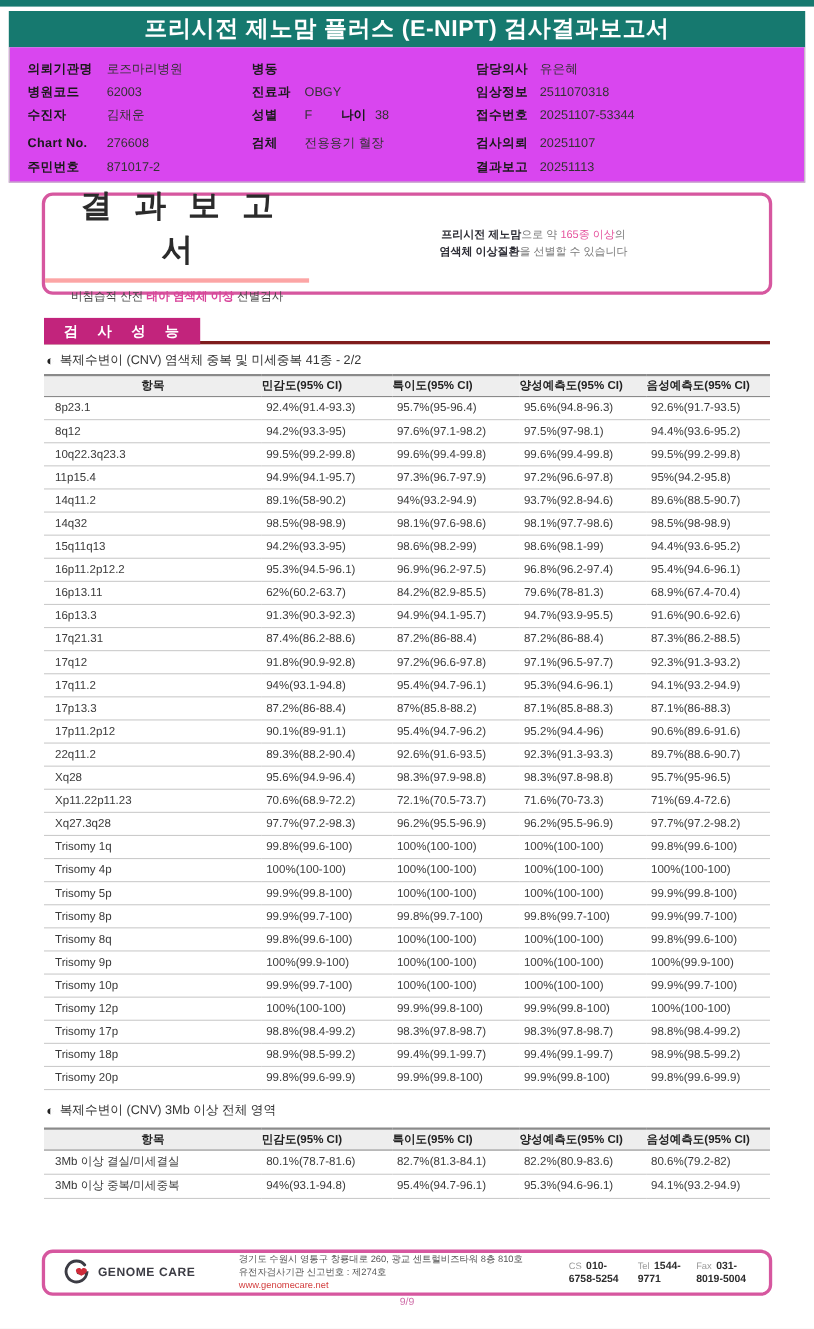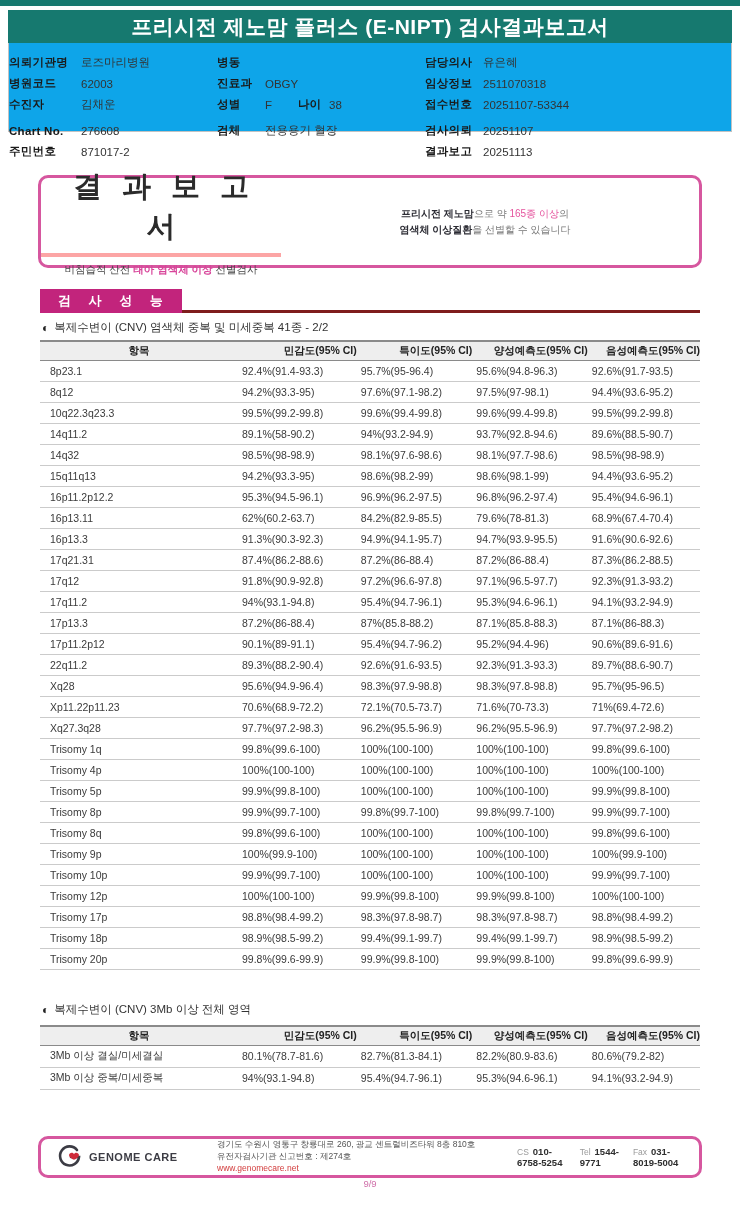"의뢰기관명" .info-panel { background: #0ea5e9 -> #d946ef; height: 89px -> 123px; padding: 9px 14px 0 0 -> 9px 14px 0 16px }
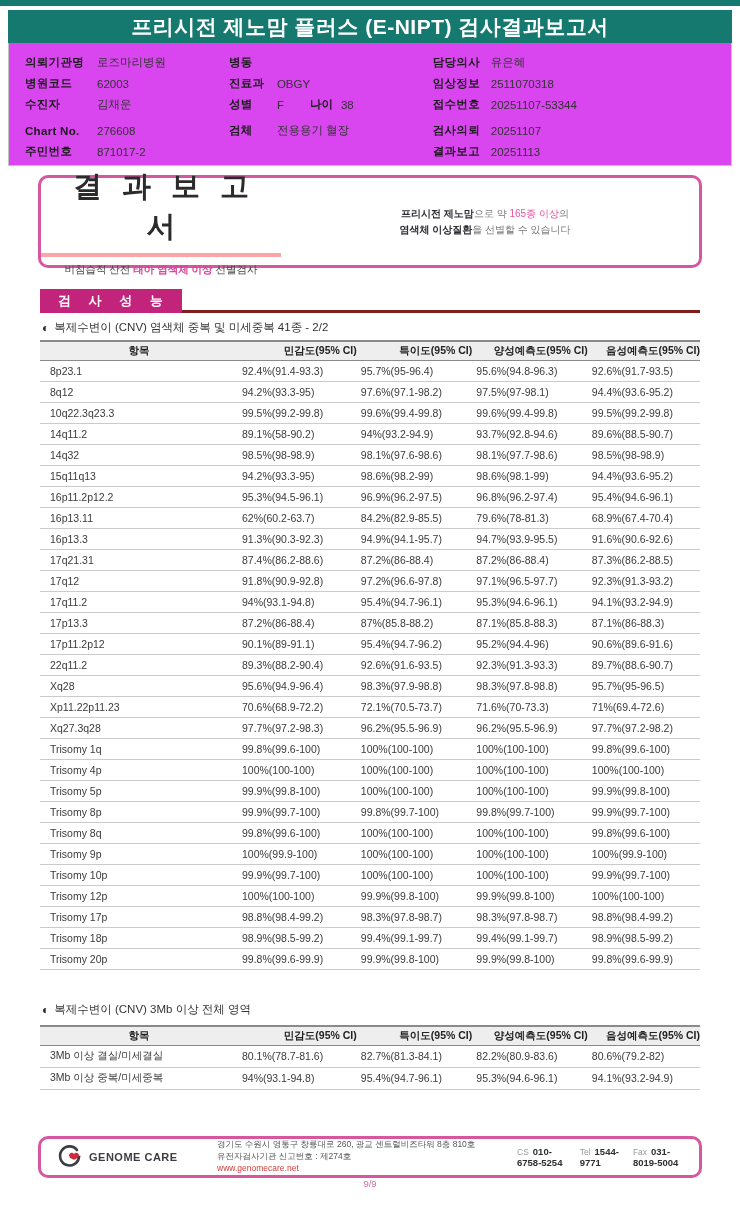"민감도(95% CI)" .perf-table th { text-align: right -> left }
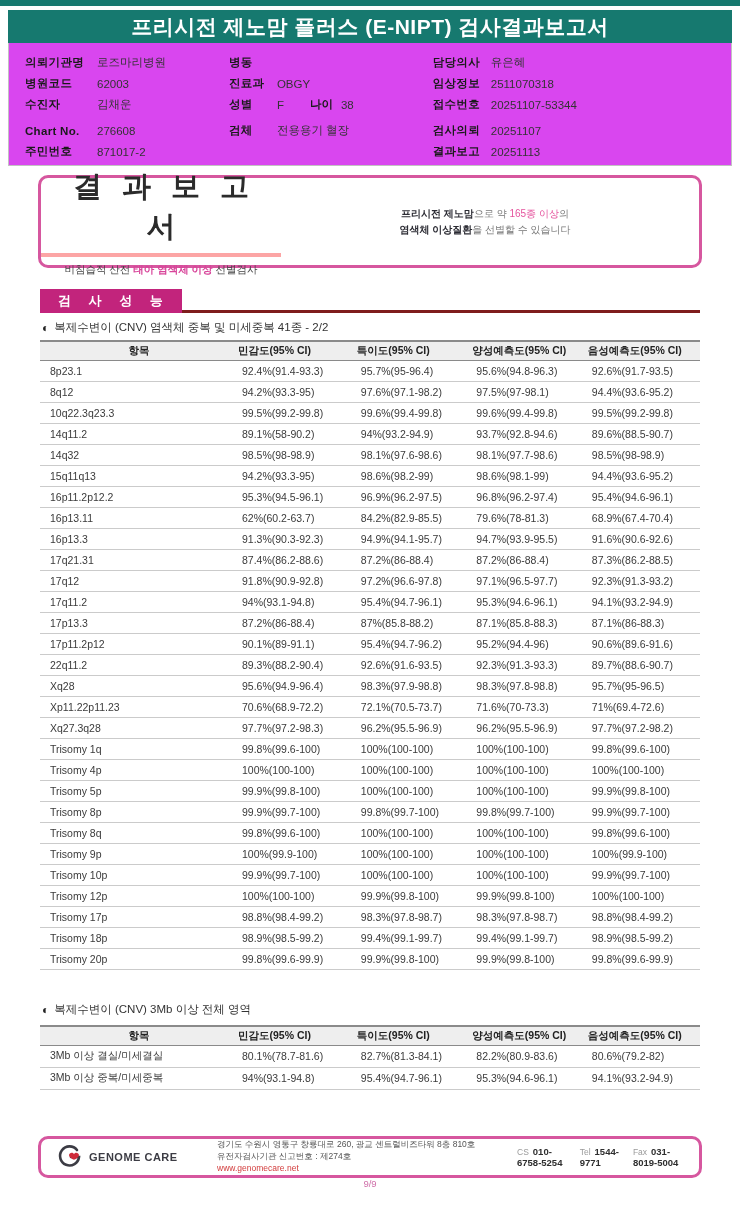"11p15.4" tr { html: none -> <tr> <td>11p15.4</td> <td>94.9%(94.1-95.7)</td> <td>97.3%(96.7-97.9)</td> <td>97.2%(96.6-97.8)</td> <td>95%(94.2-95.8)</td> </tr> }
